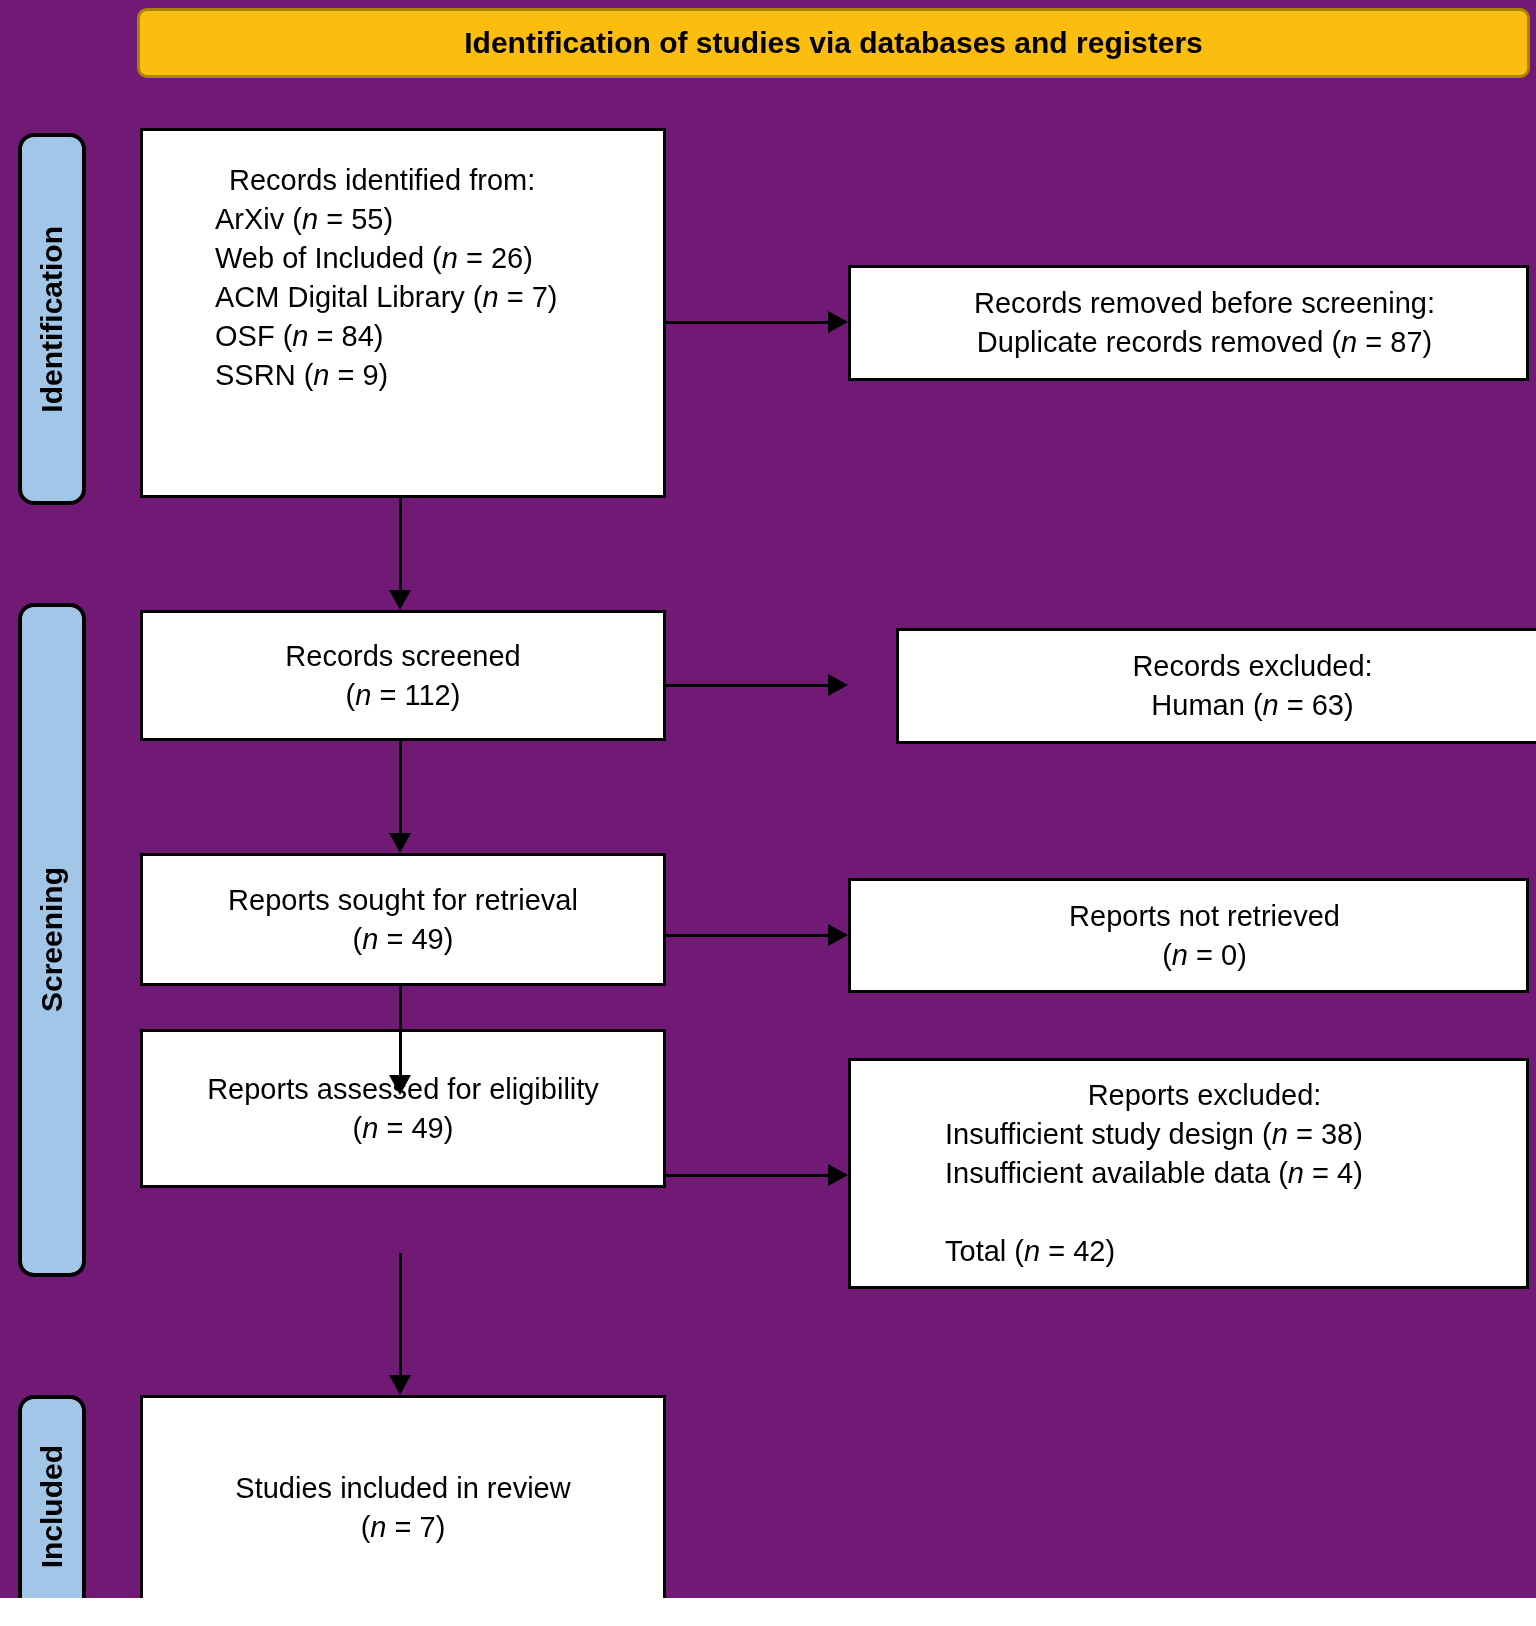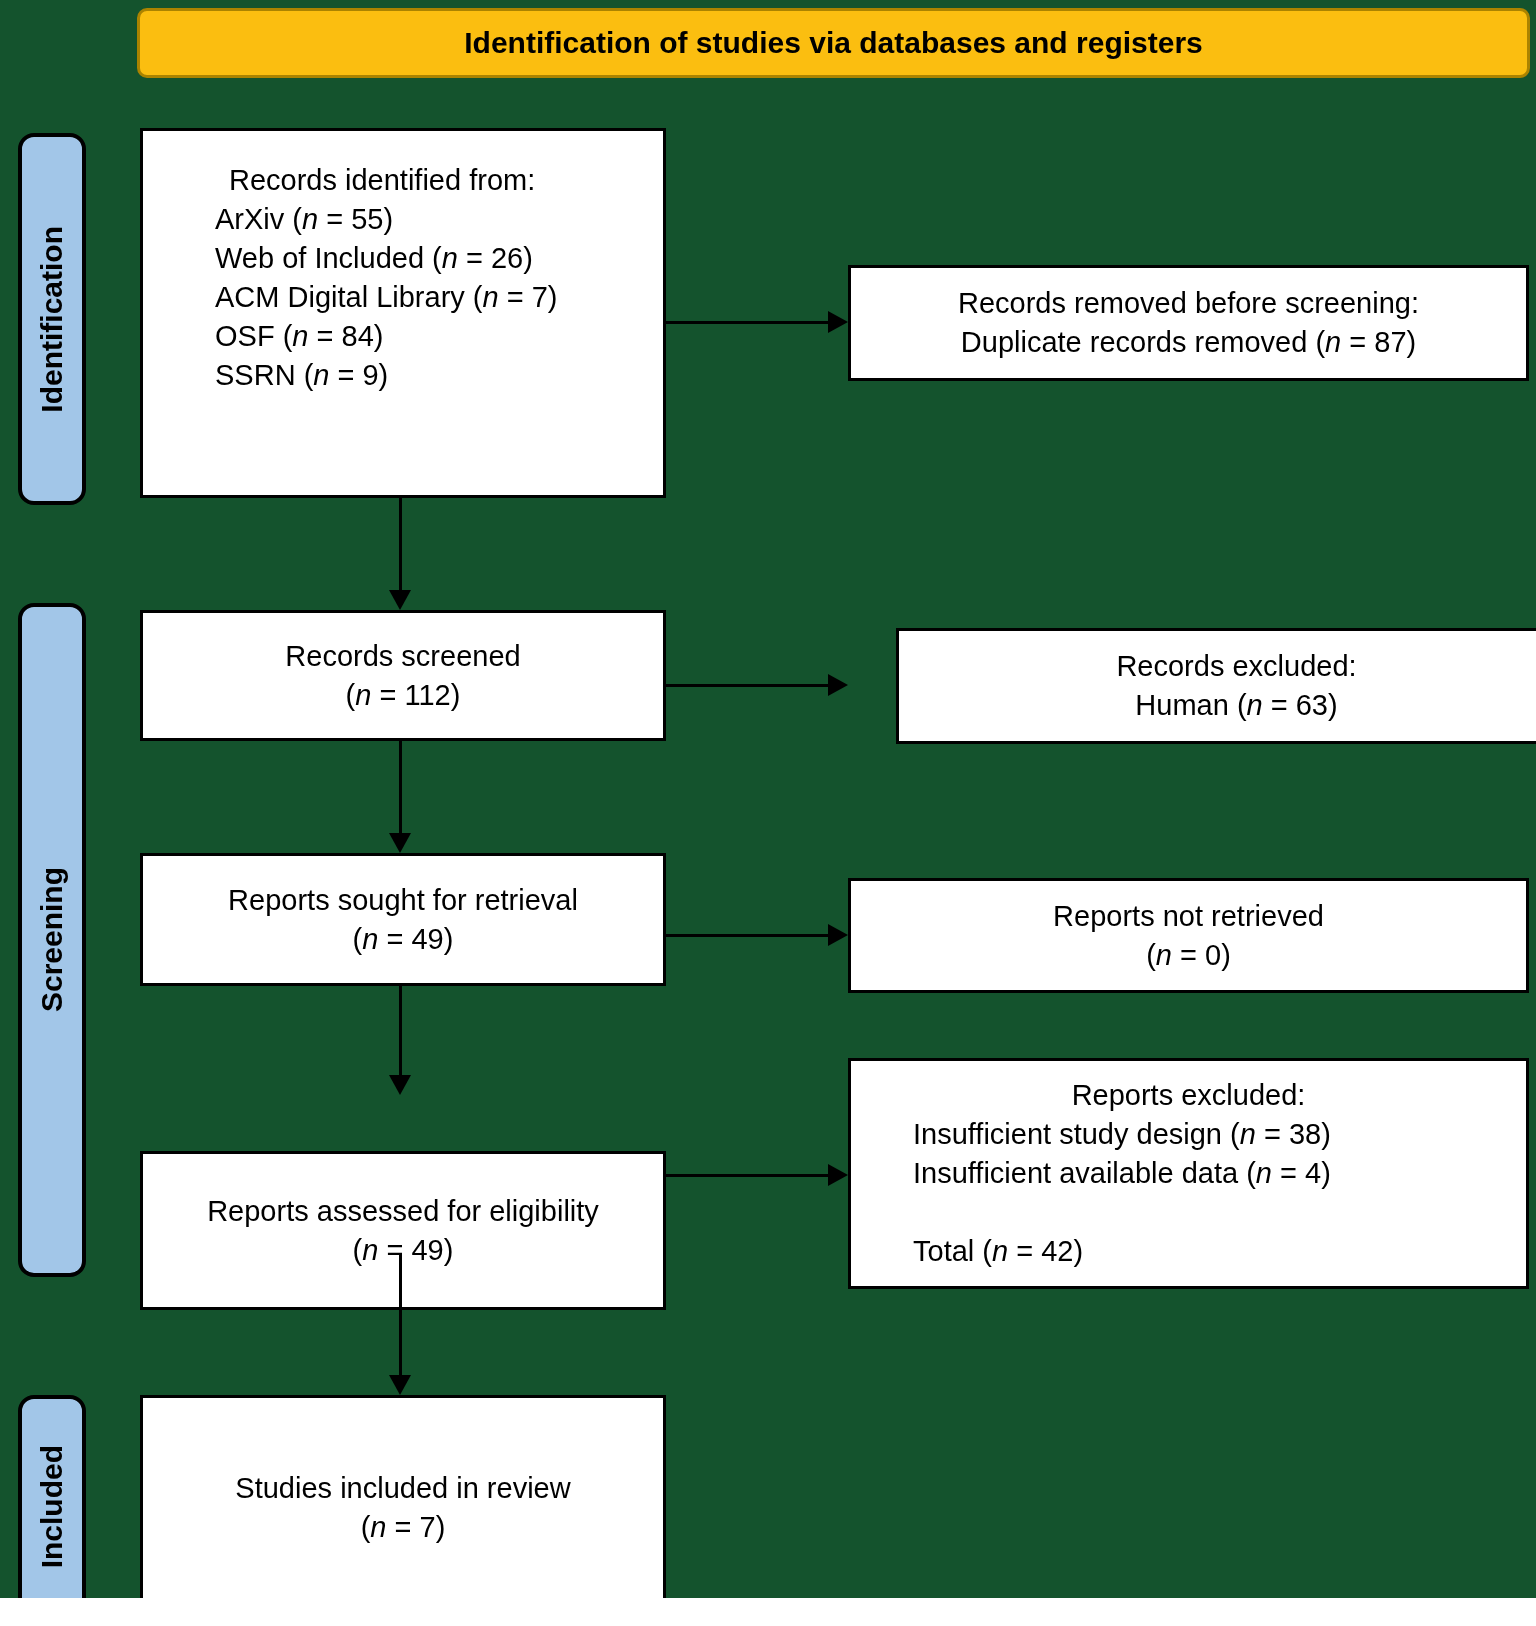"Identification of studies via databases" .page { background: #14532d -> #701a75 }
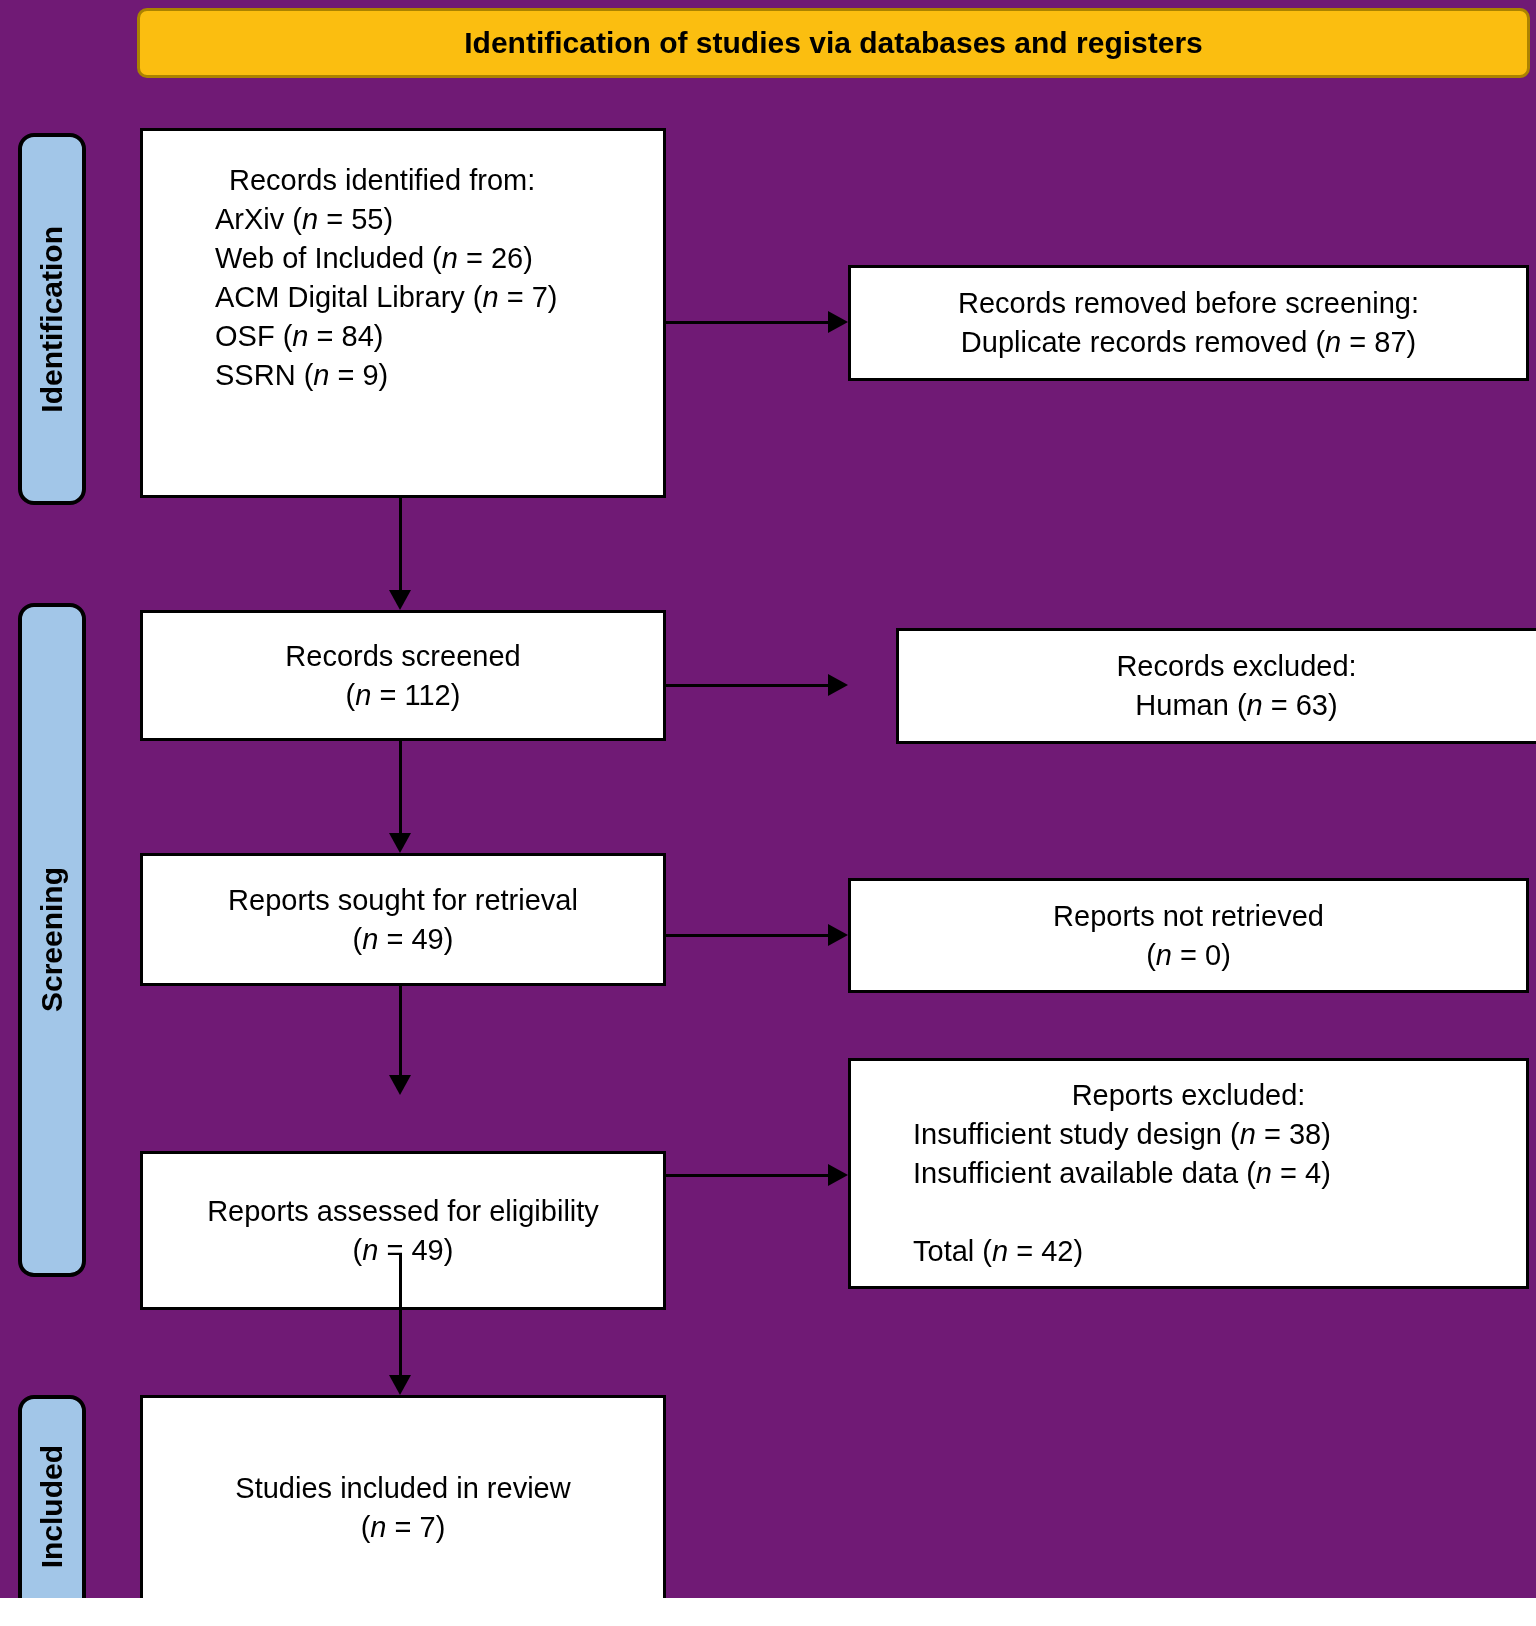"Records removed before screening:" .right-col { padding-left: none -> 32px }
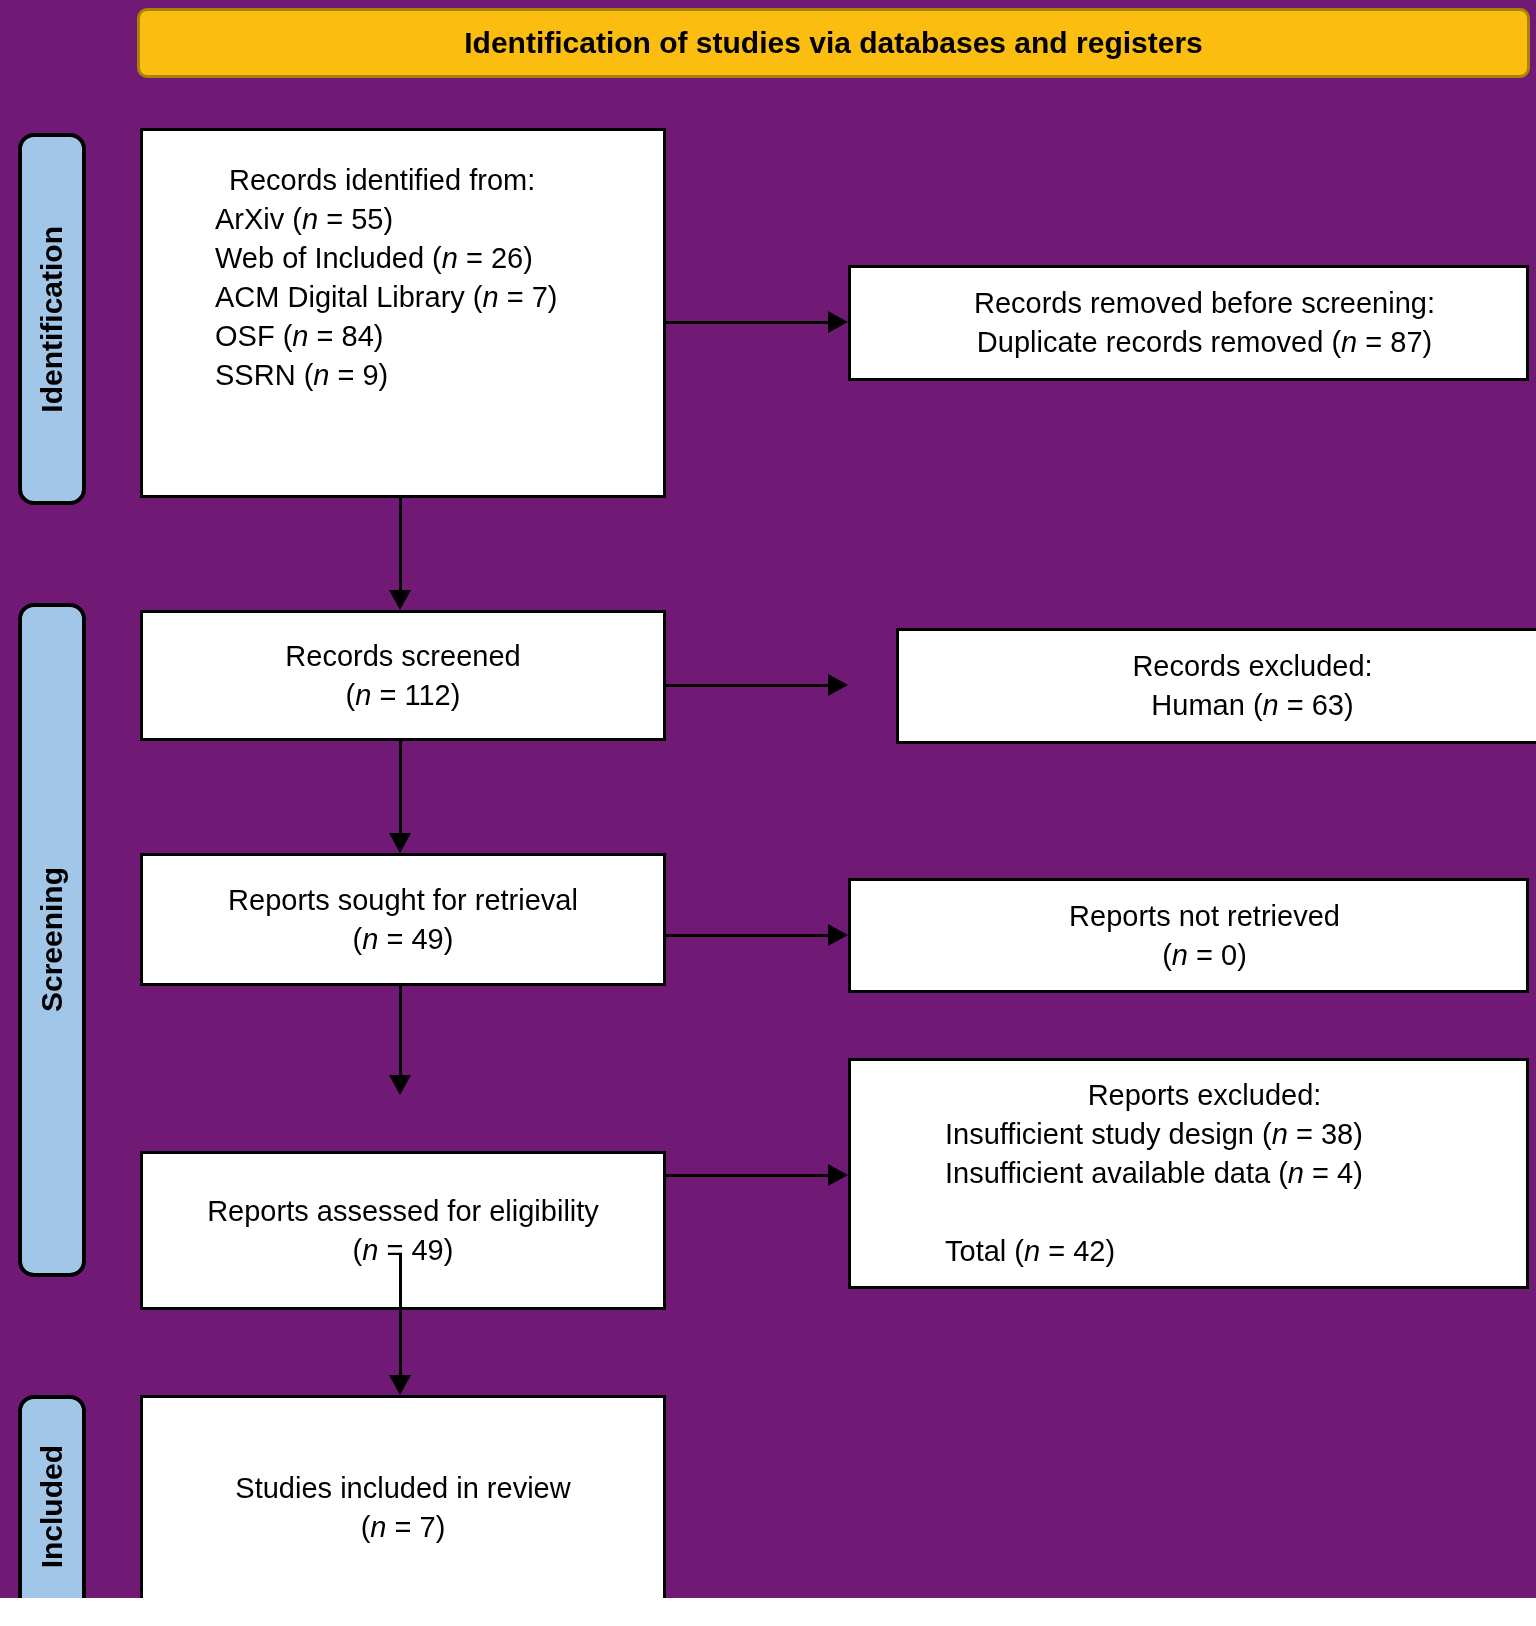"Reports assessed for eligibility" #box-assessed { top: 1151px -> 1029px }
